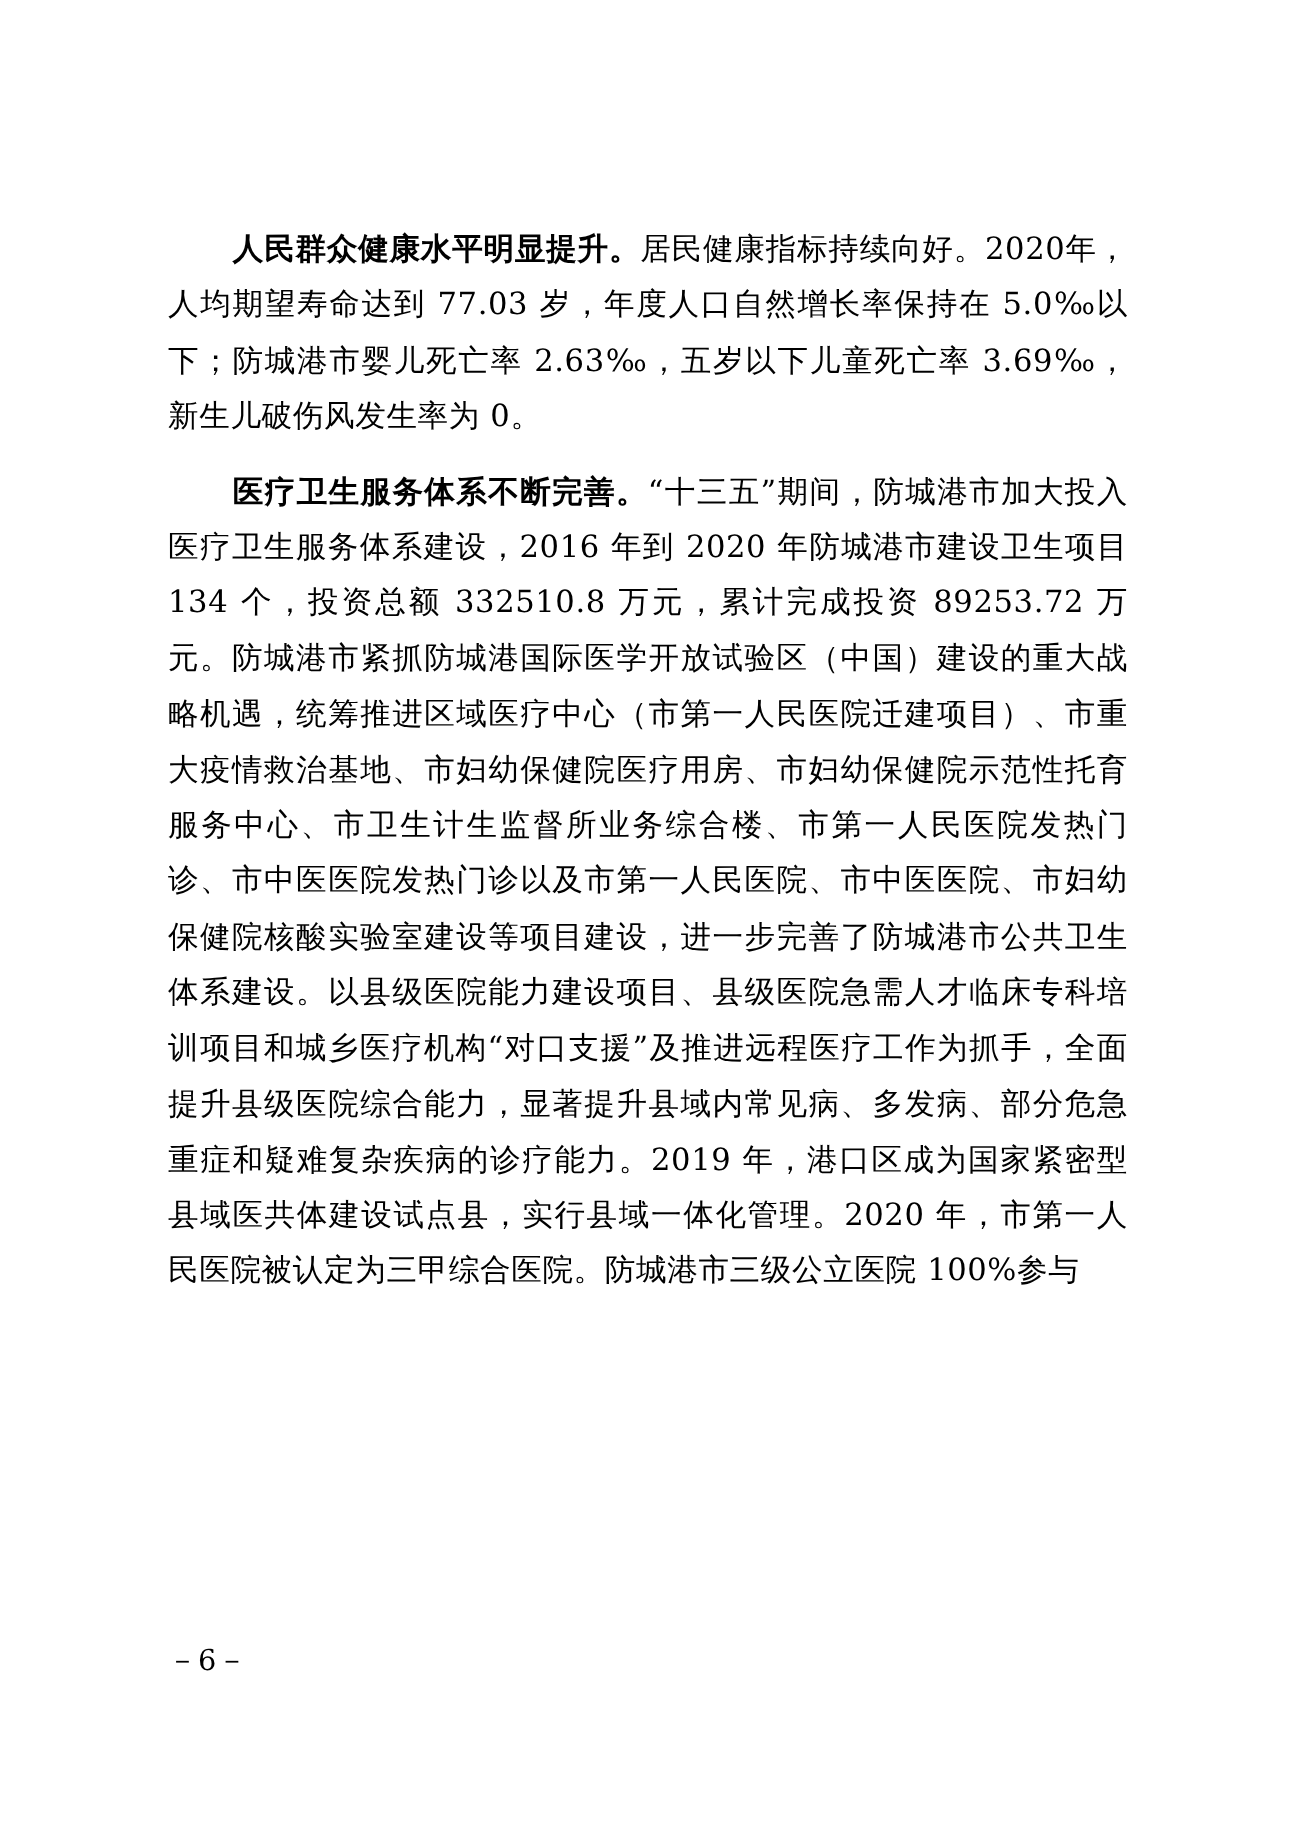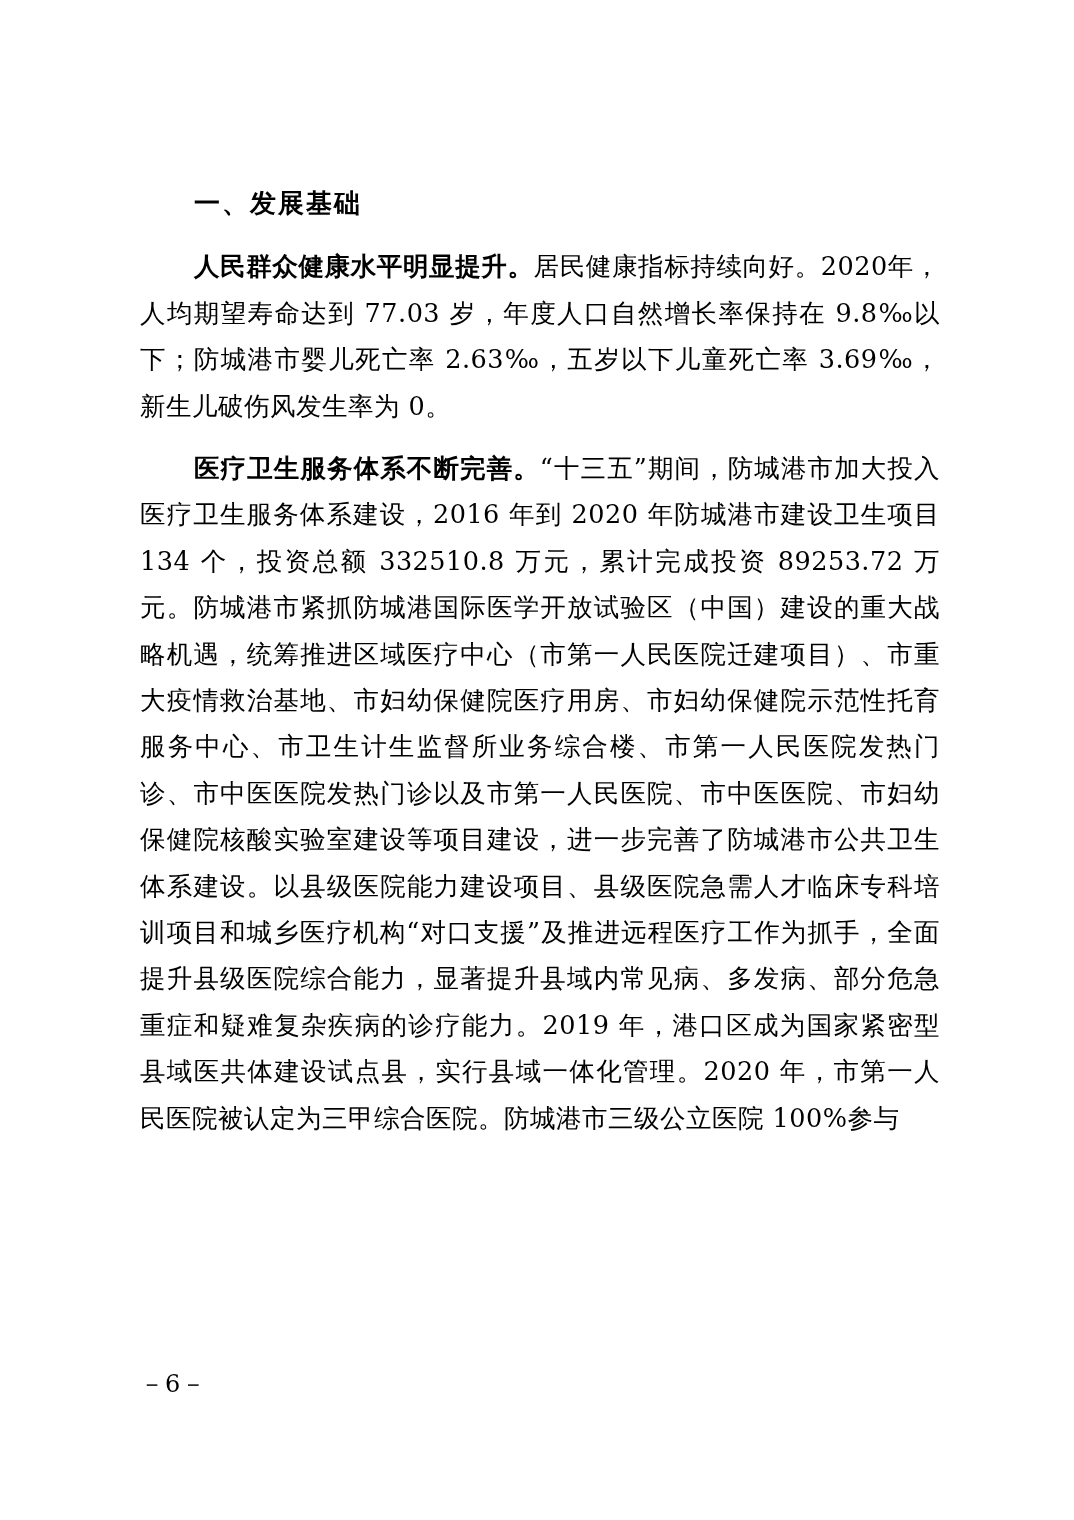"一、发展基础" h1.heading-1 { html: <h1>一、发展基础</h1> -> none }
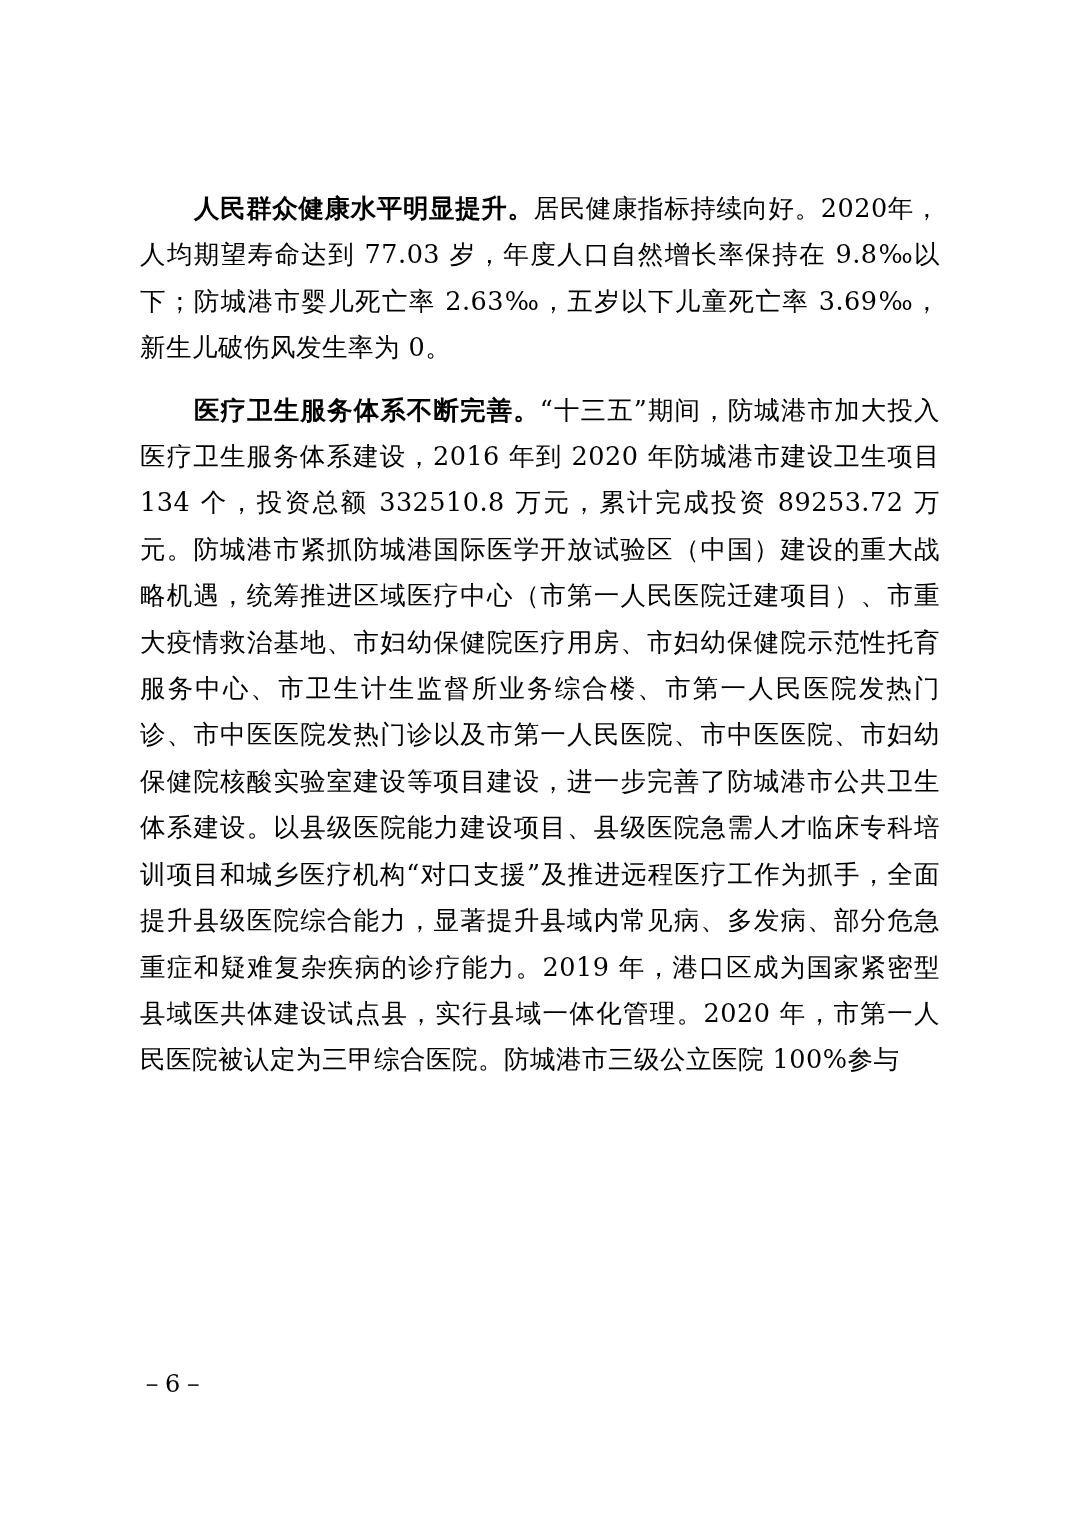"居民健康指标持续向好。2020年，人均期望寿命达到 77.03" span { text: 9.8 -> 5.0 }
